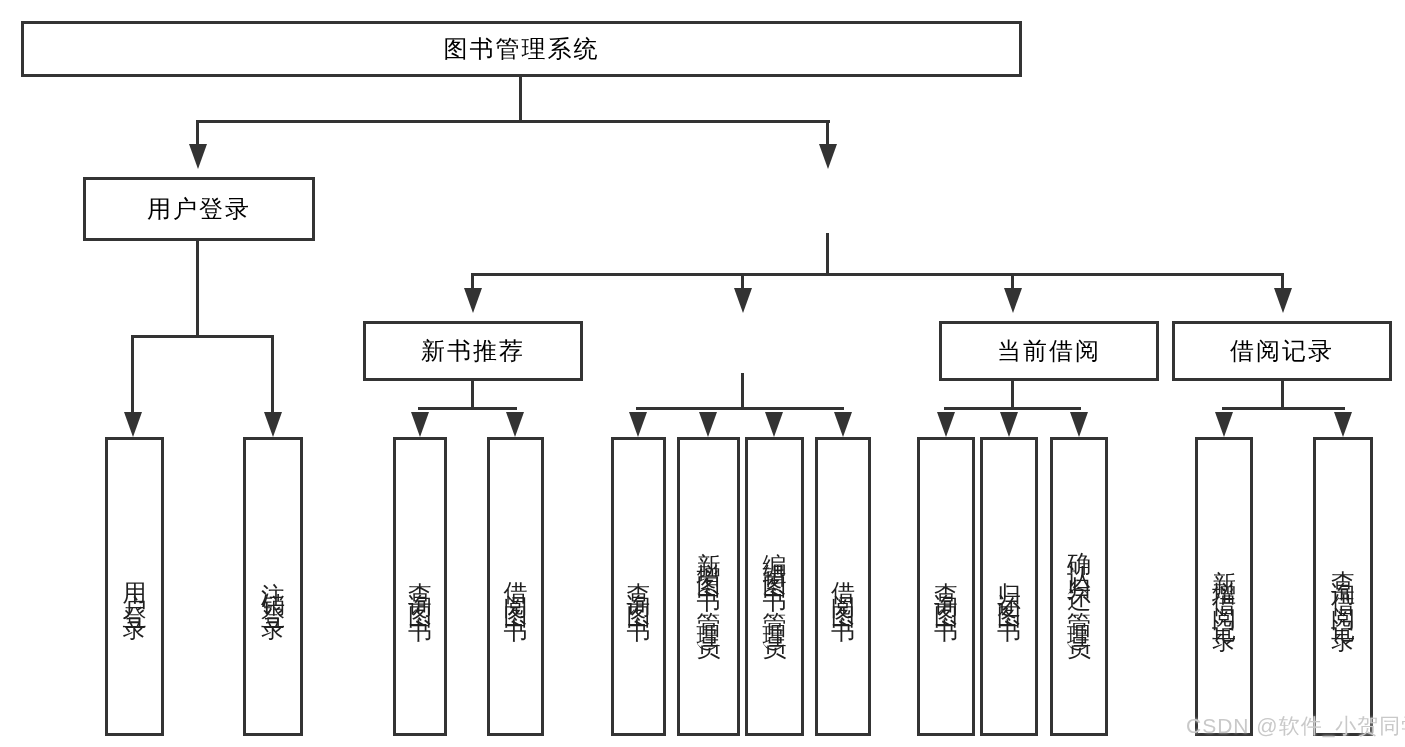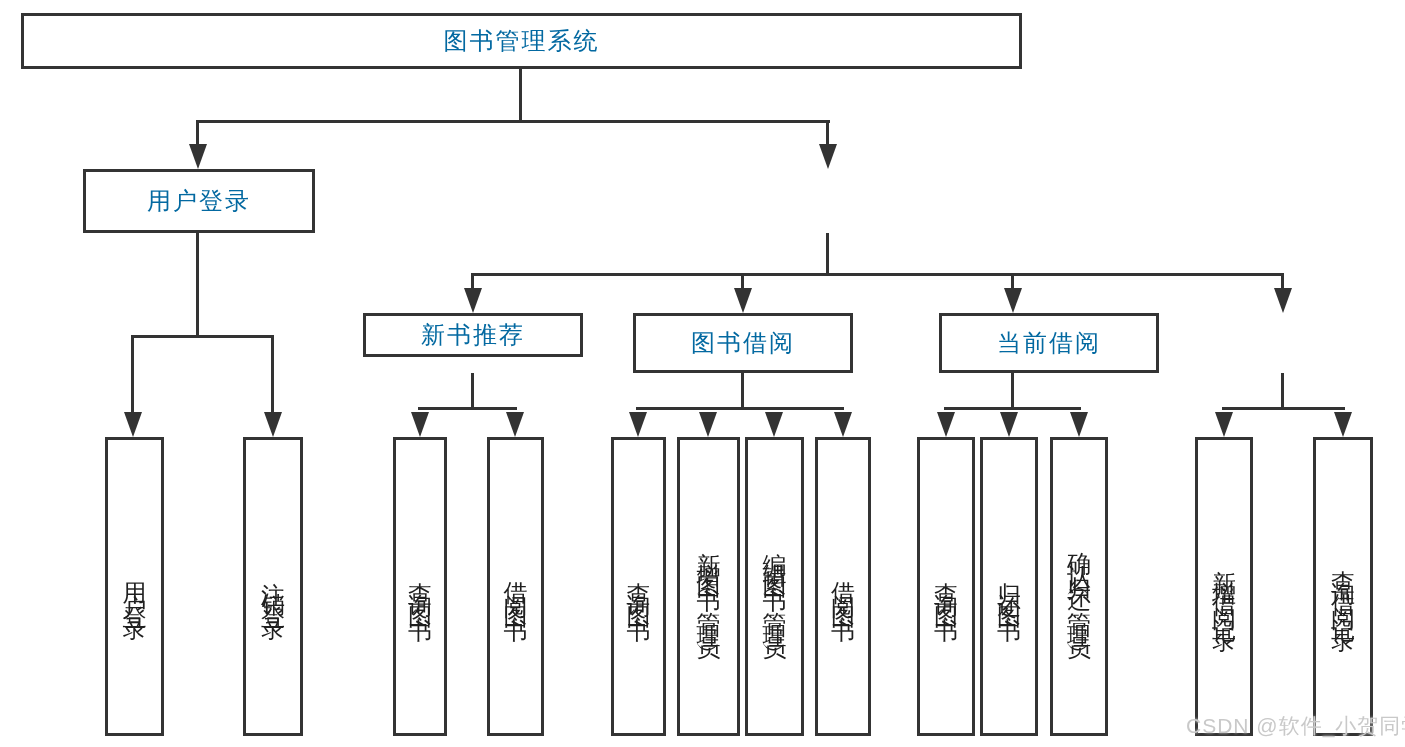"图书管理系统" .box { color: #0369a1 -> #000000; margin-top: none -> 8px }
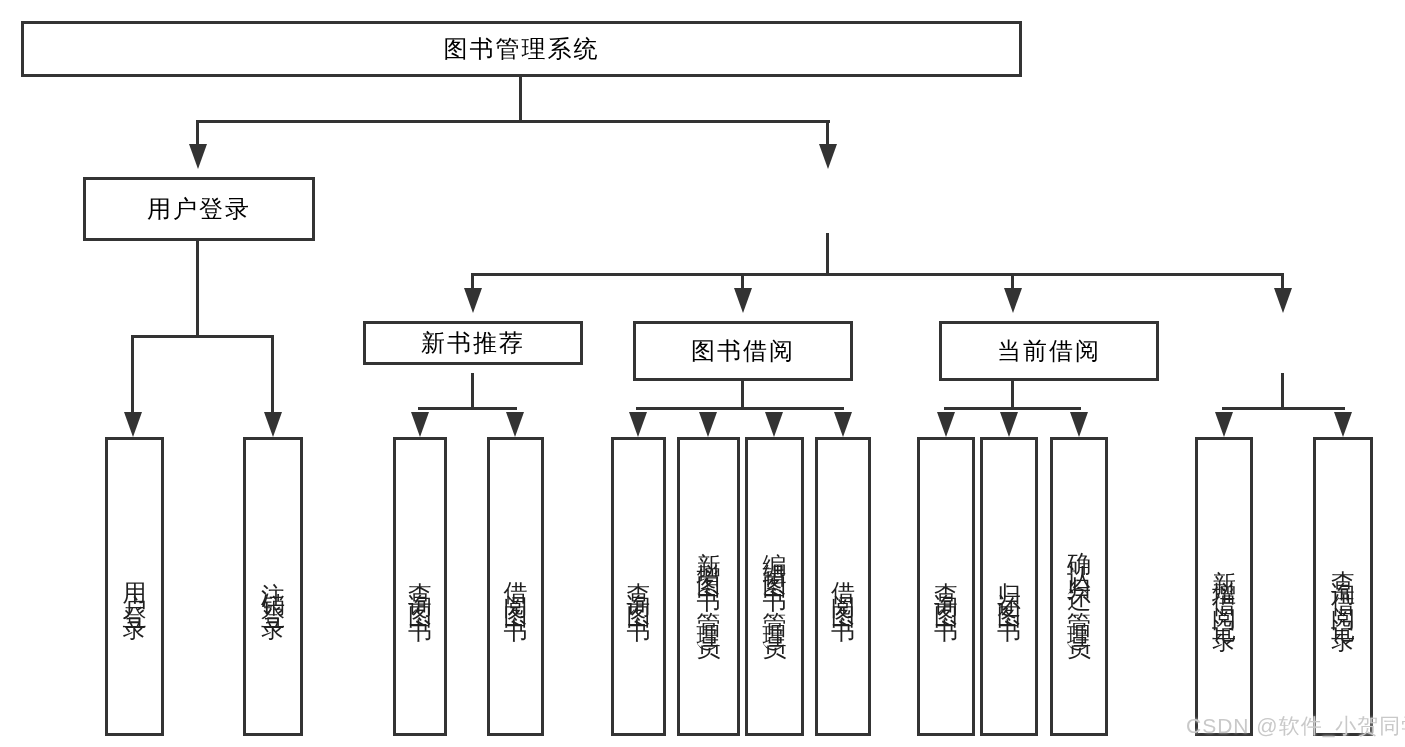"新书推荐" div.box { height: 44px -> 60px }
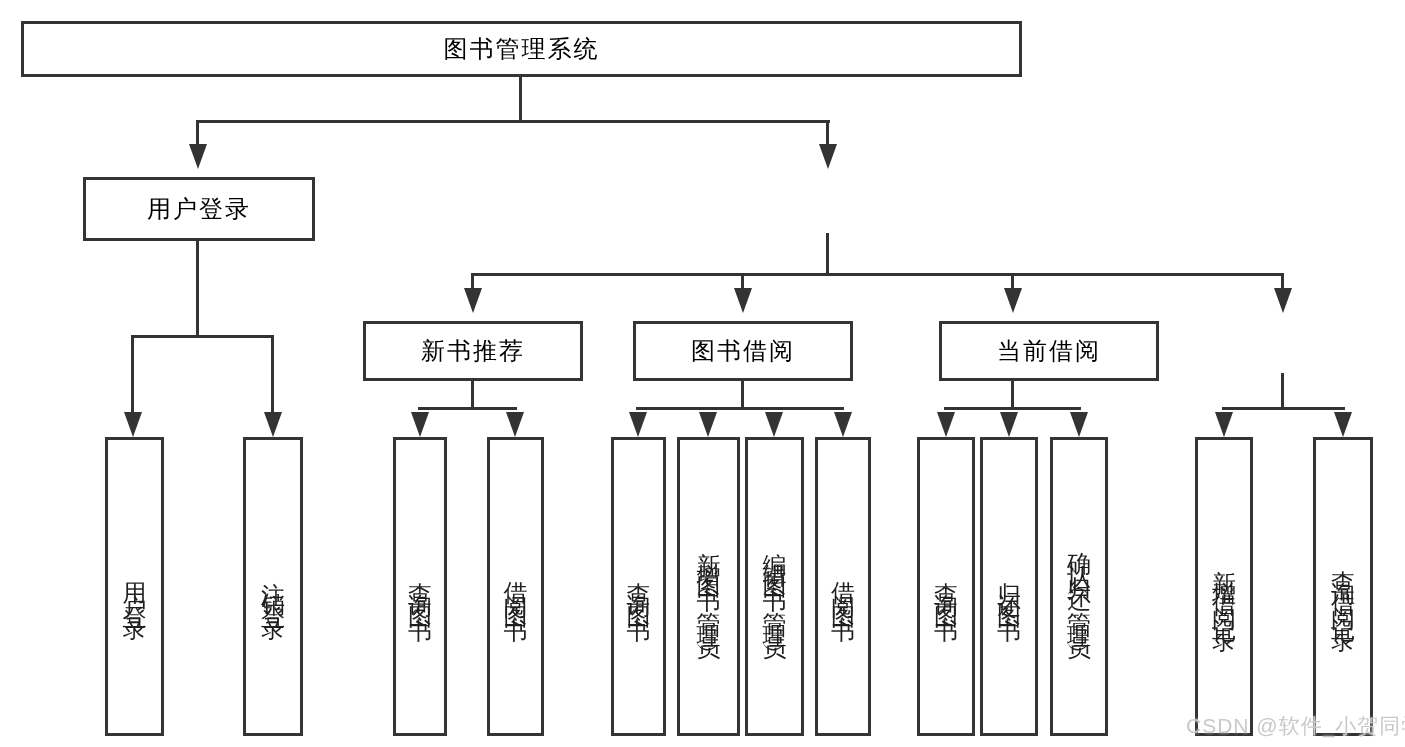"图书借阅" div.box { html: <div> <span>图书借阅</span> </div> -> none }
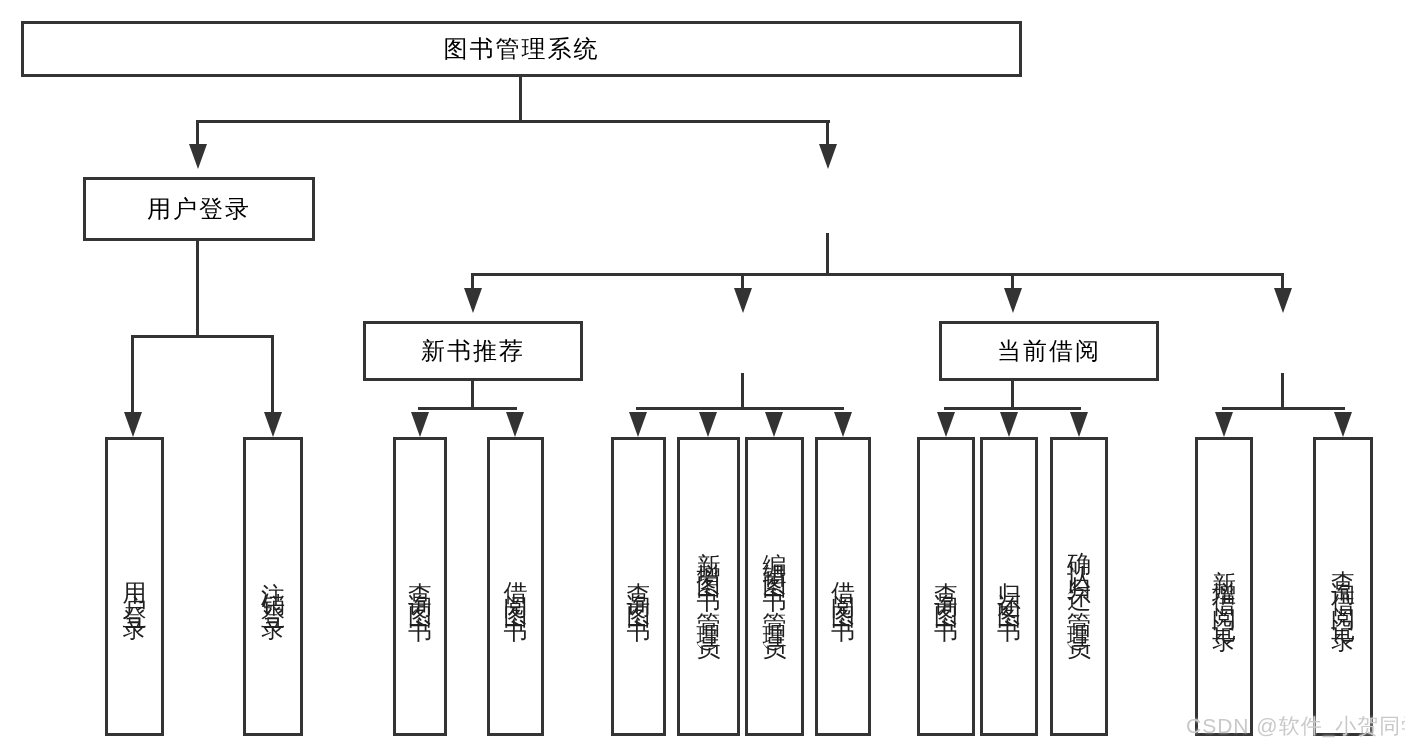"借阅记录" div.box { html: none -> <div> <span>借阅记录</span> </div> }
